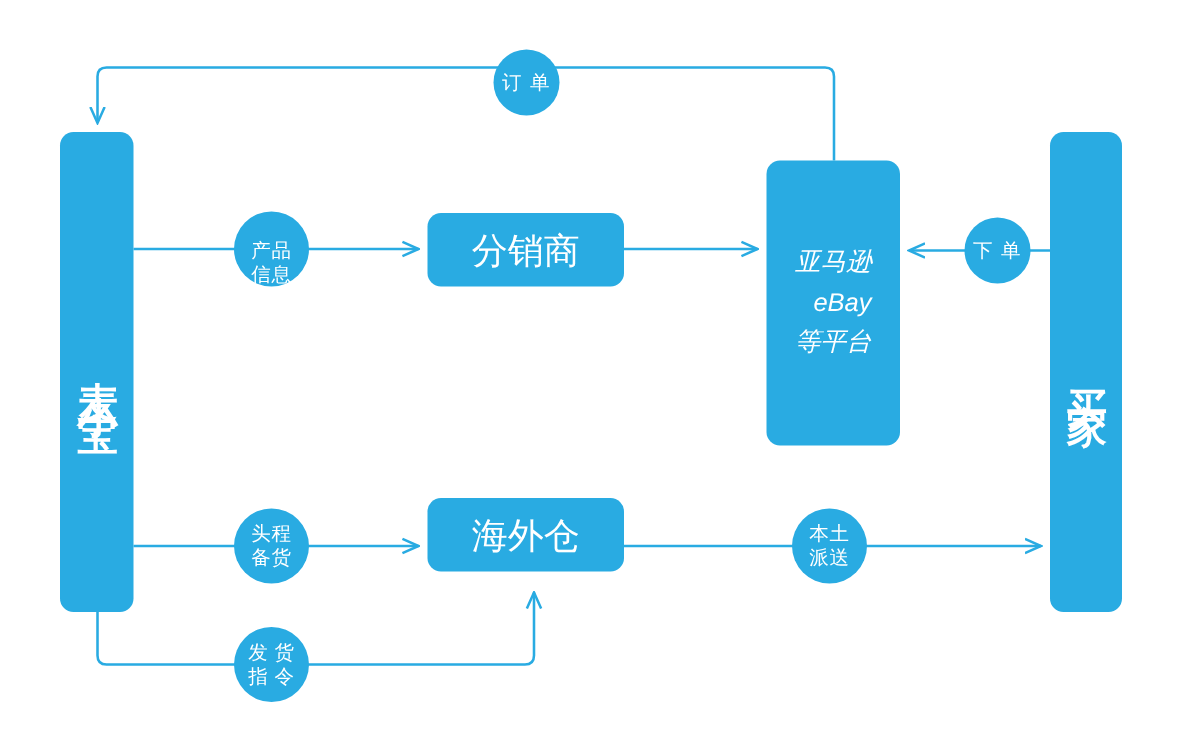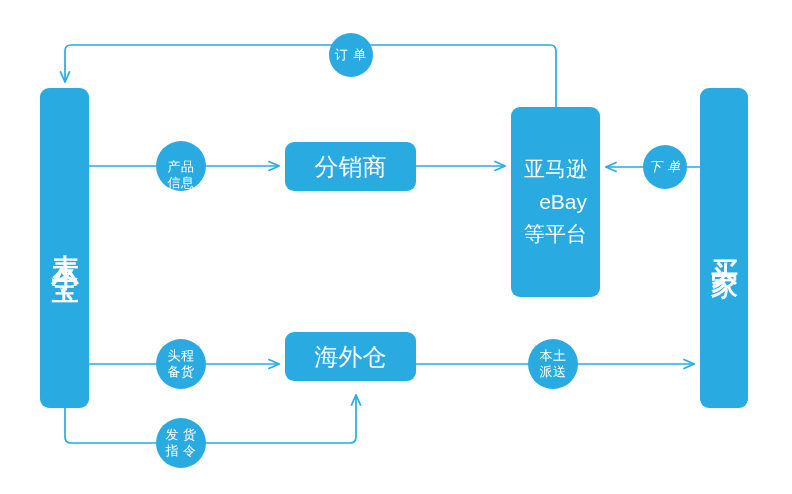"亚马逊" .node.stacked .label { font-size: 21px -> 17px; font-style: none -> italic }
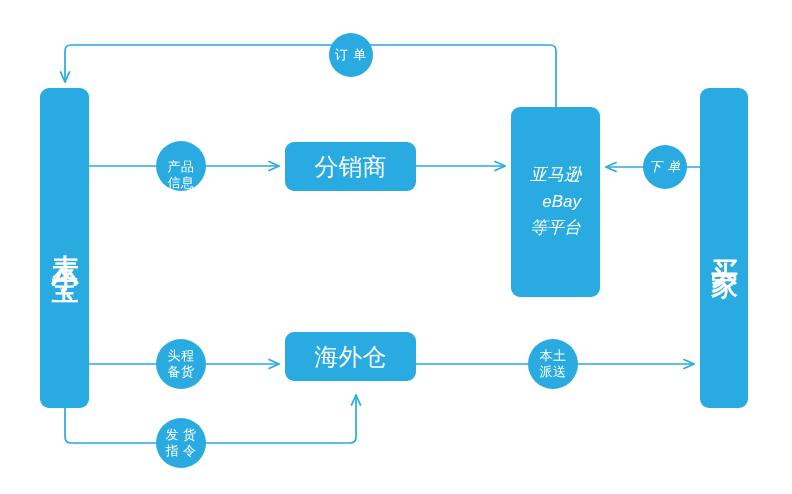"下 单" div.bubble { font-style: italic -> none }
